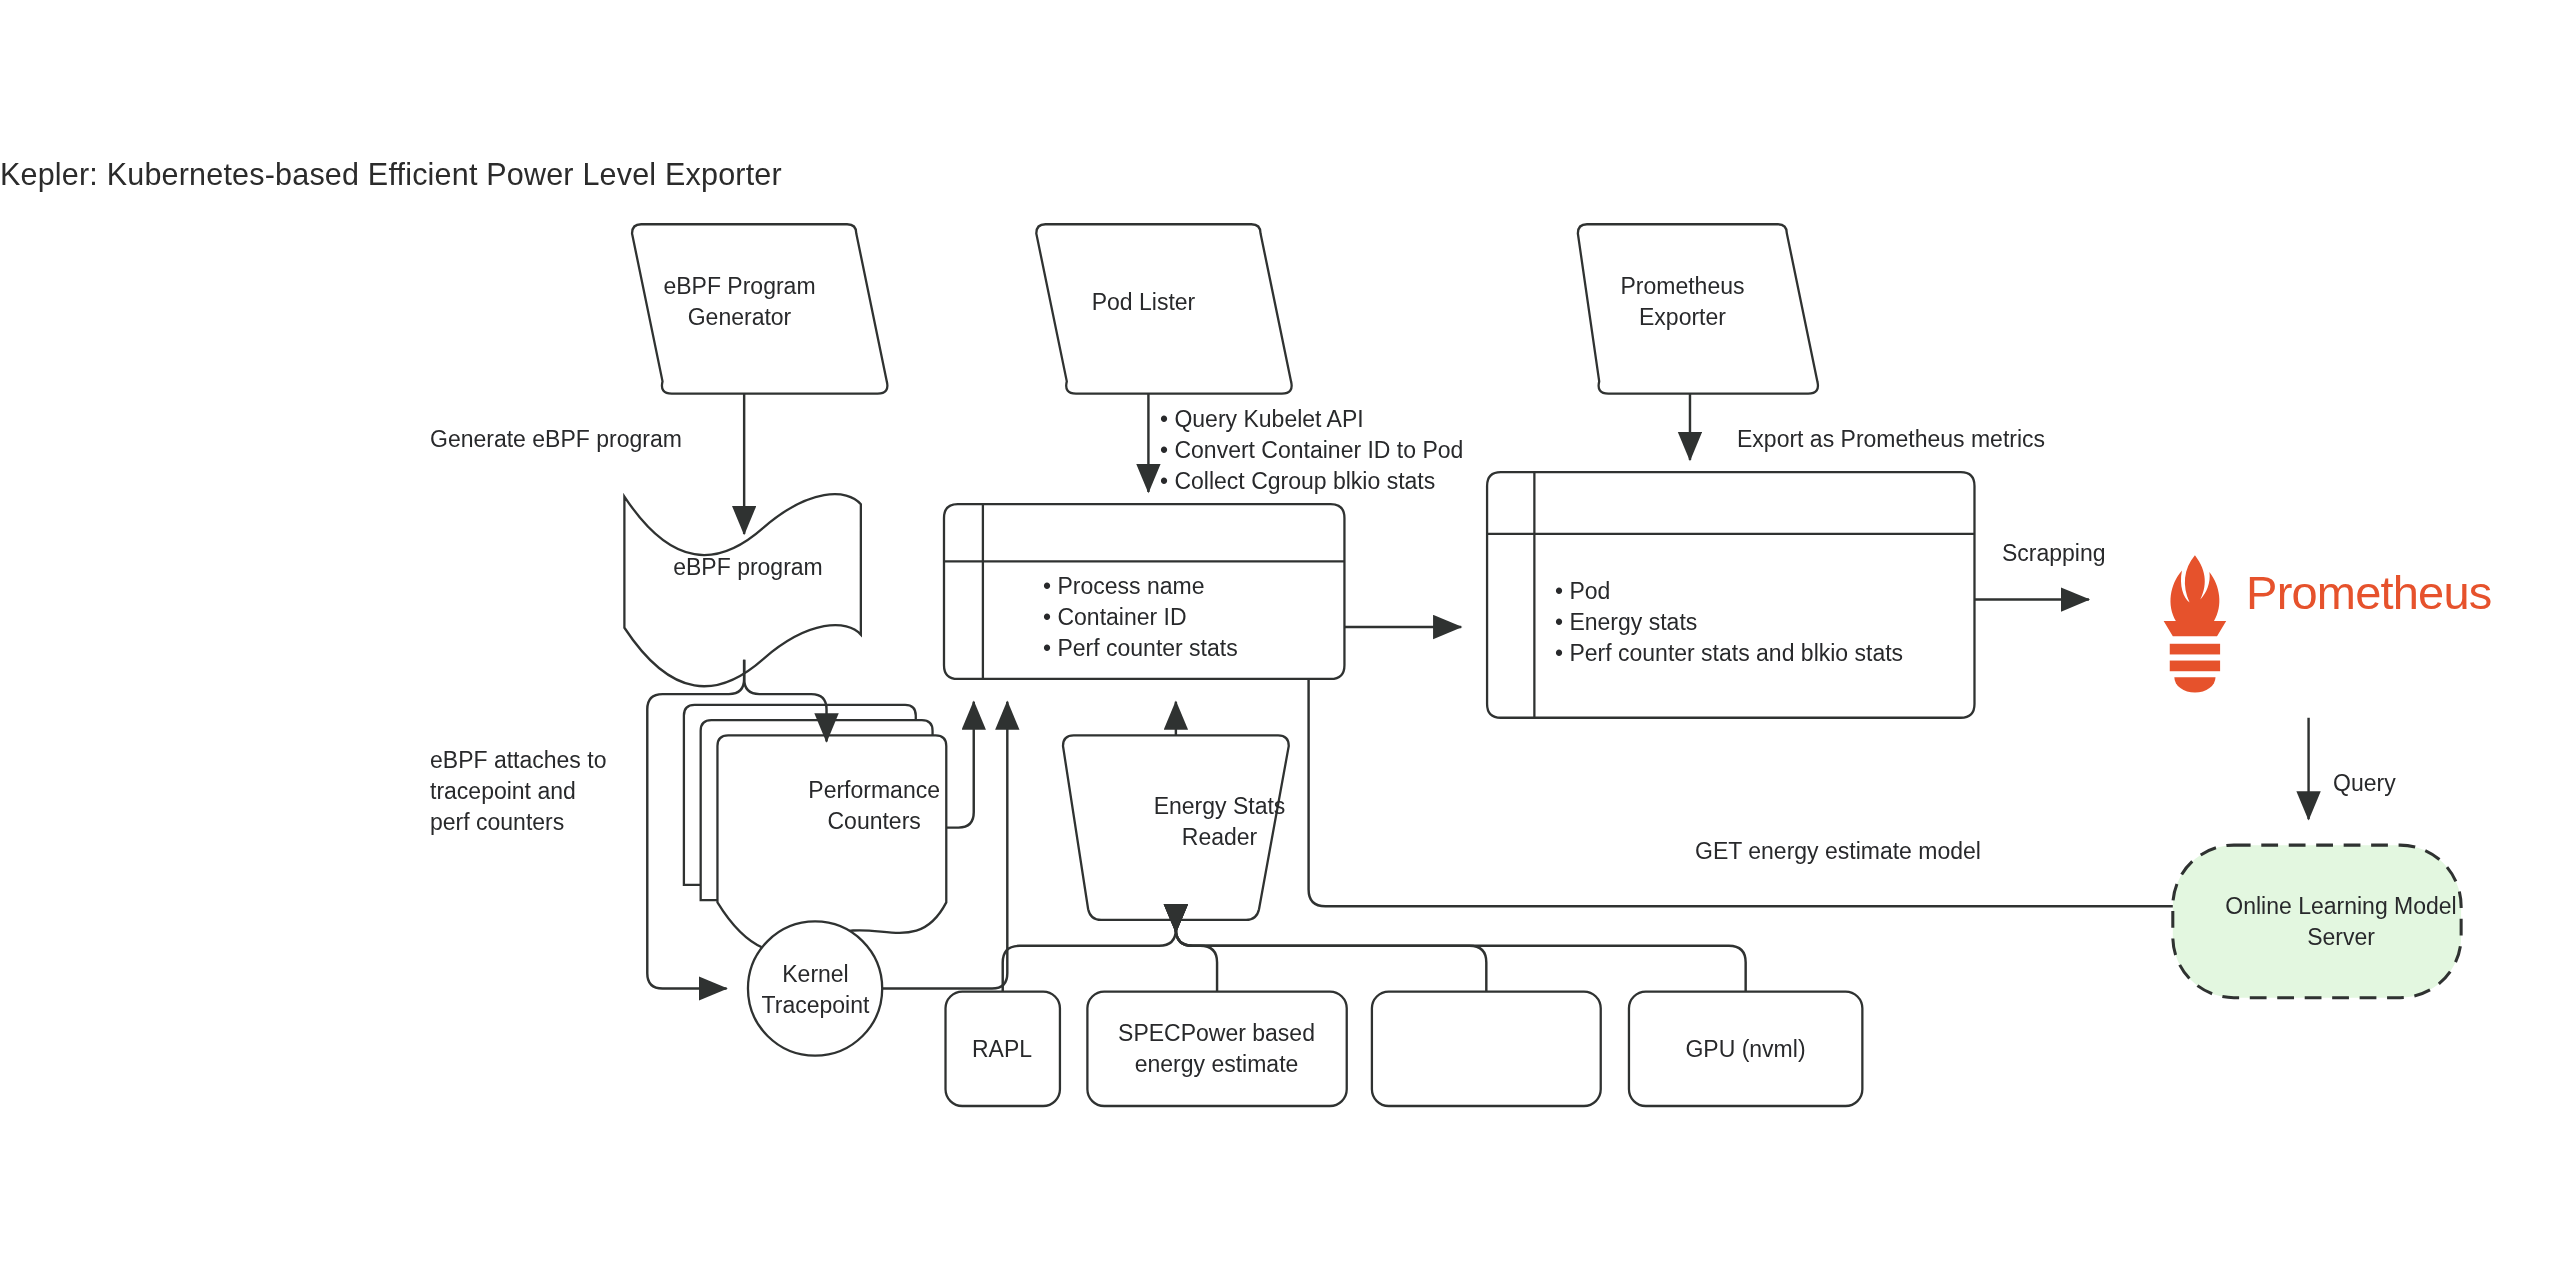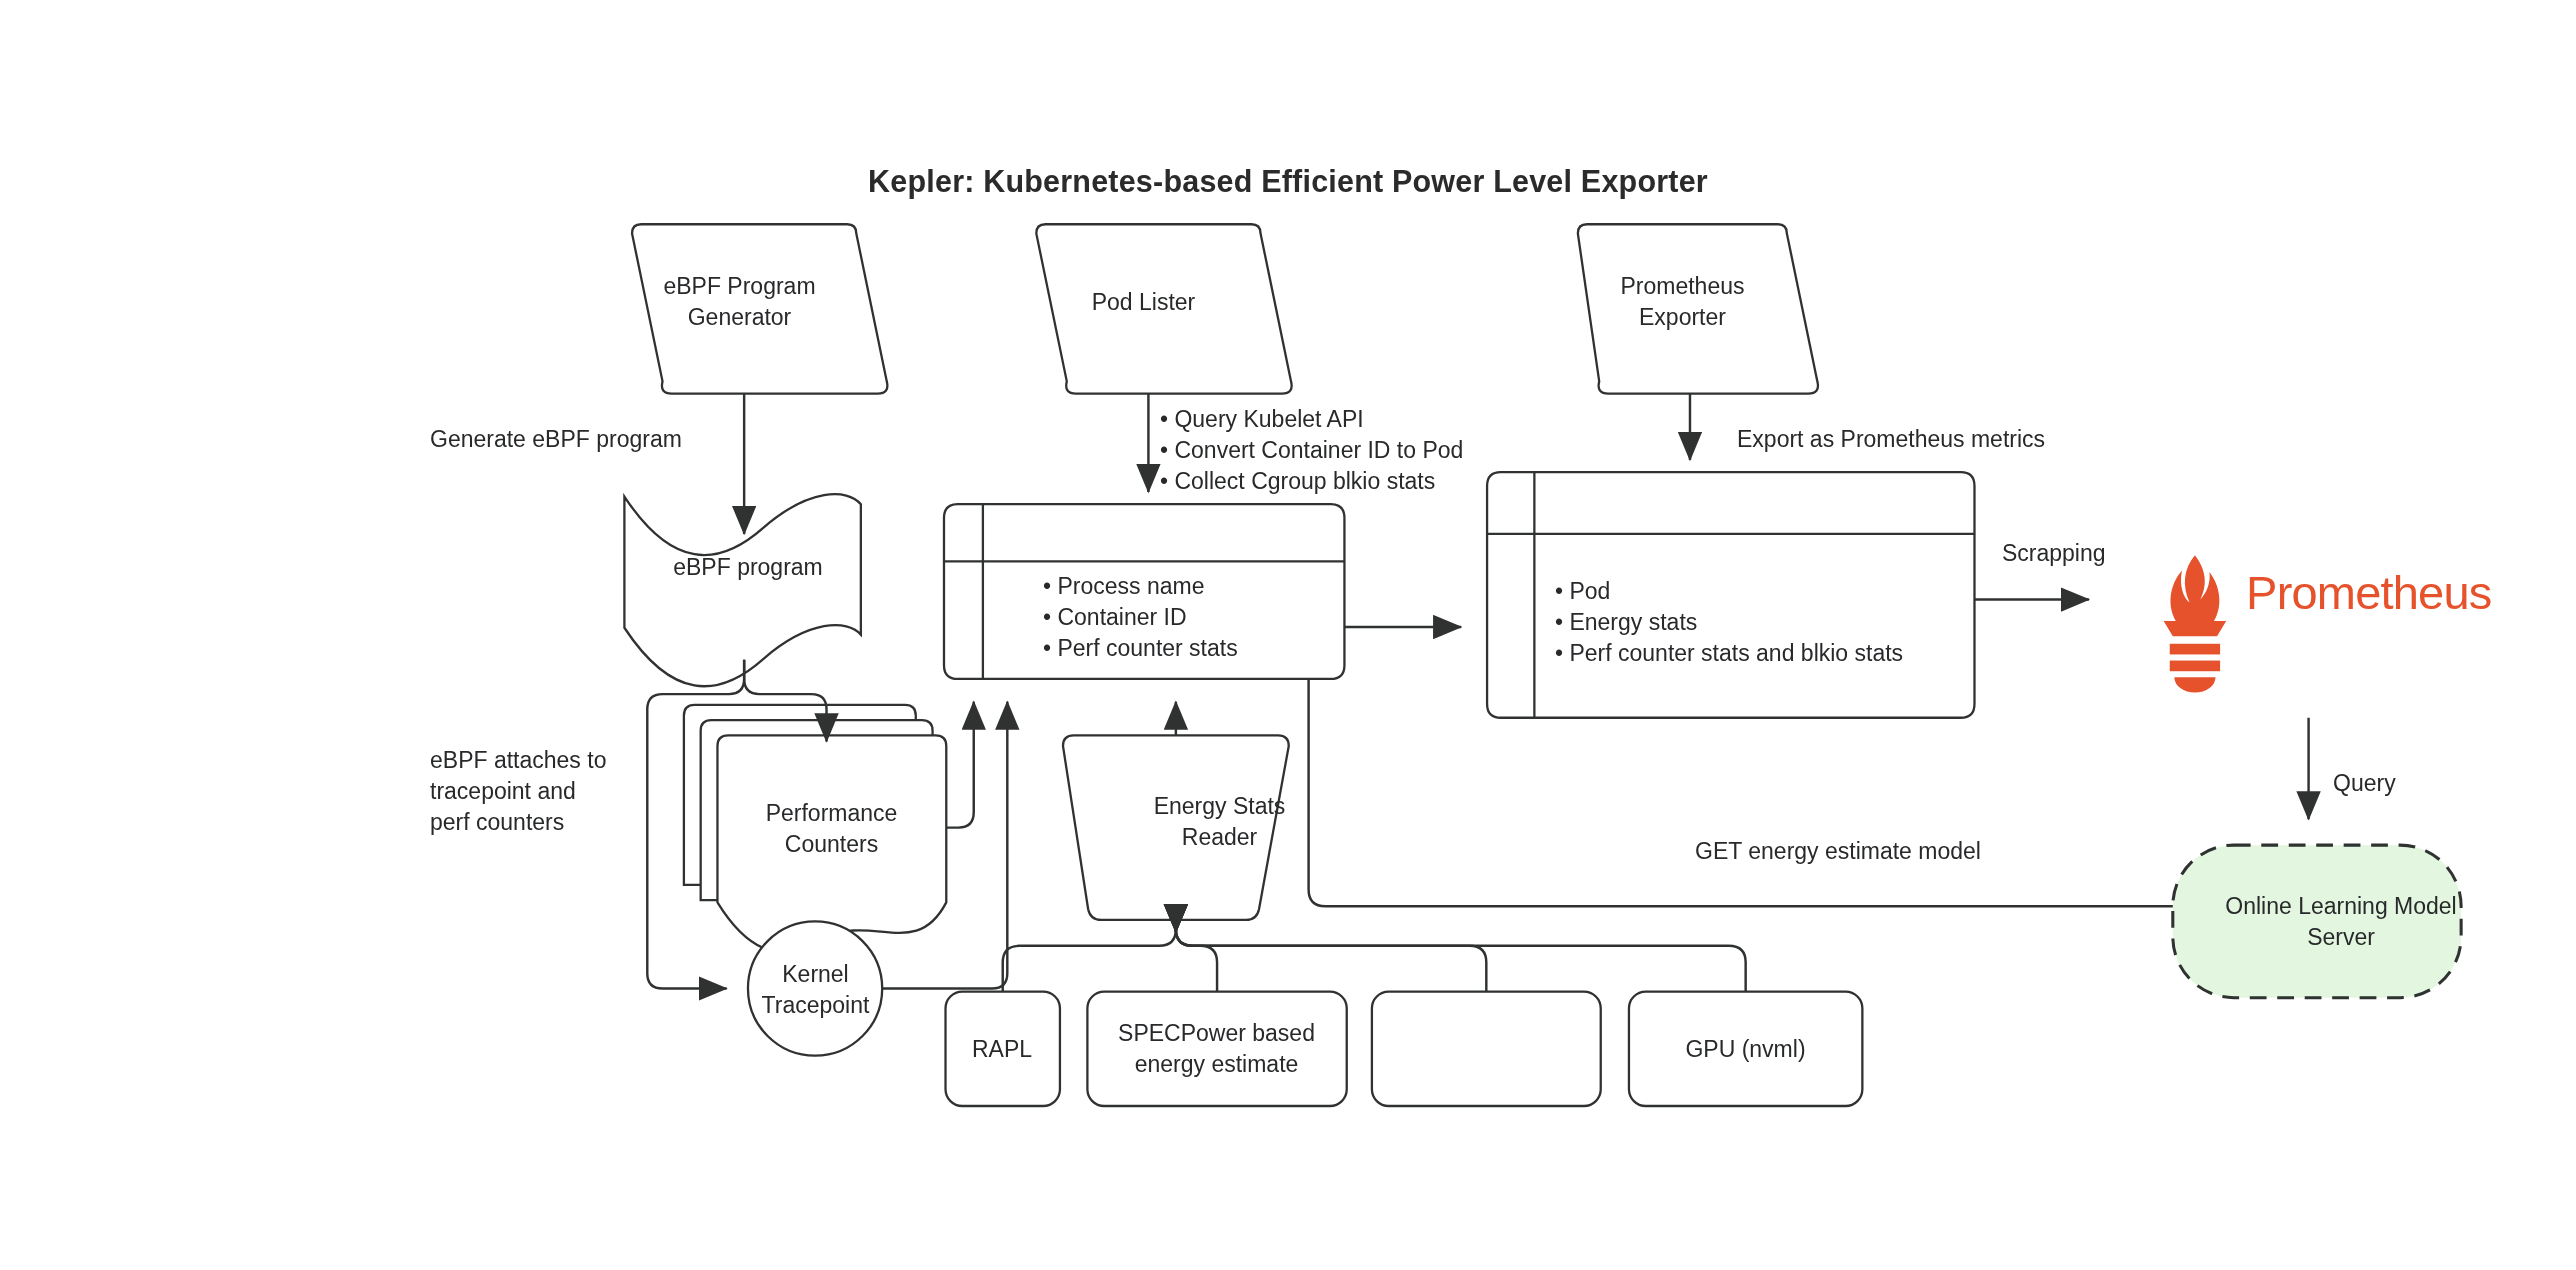"Kepler: Kubernetes-based Efficient Power" #title { font-weight: bold -> normal; margin-top: 7px -> none; text-align: center -> none }
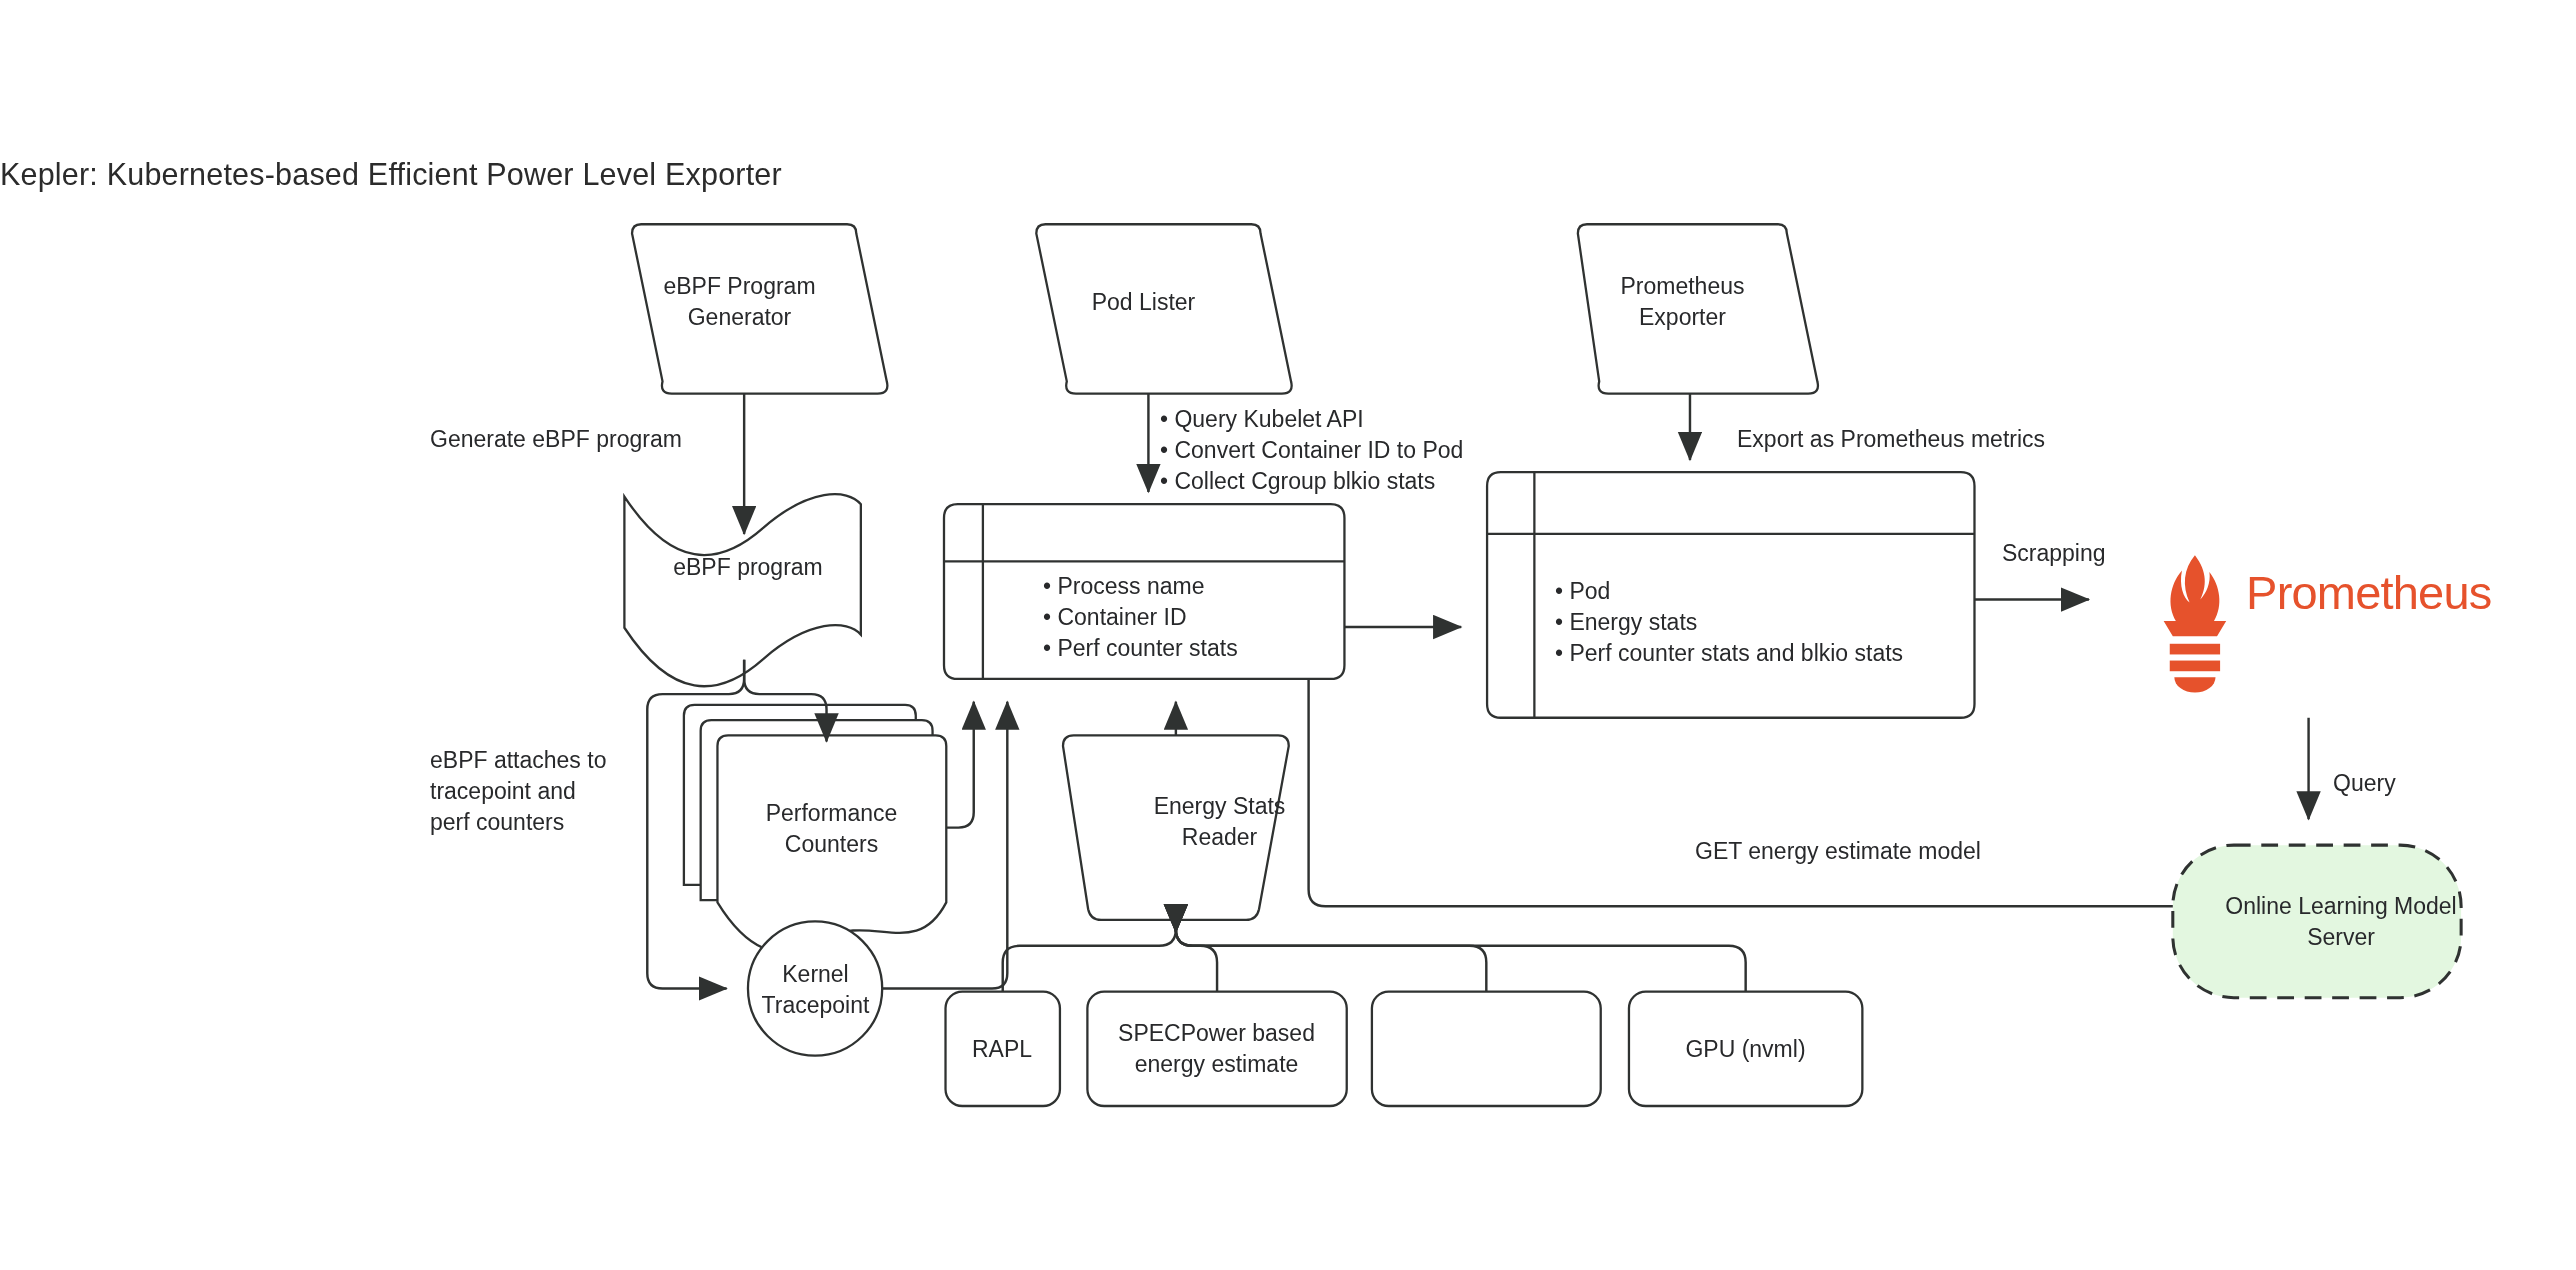"Performance" div.node-txt { justify-content: none -> flex-end; top: 794px -> 771px }
